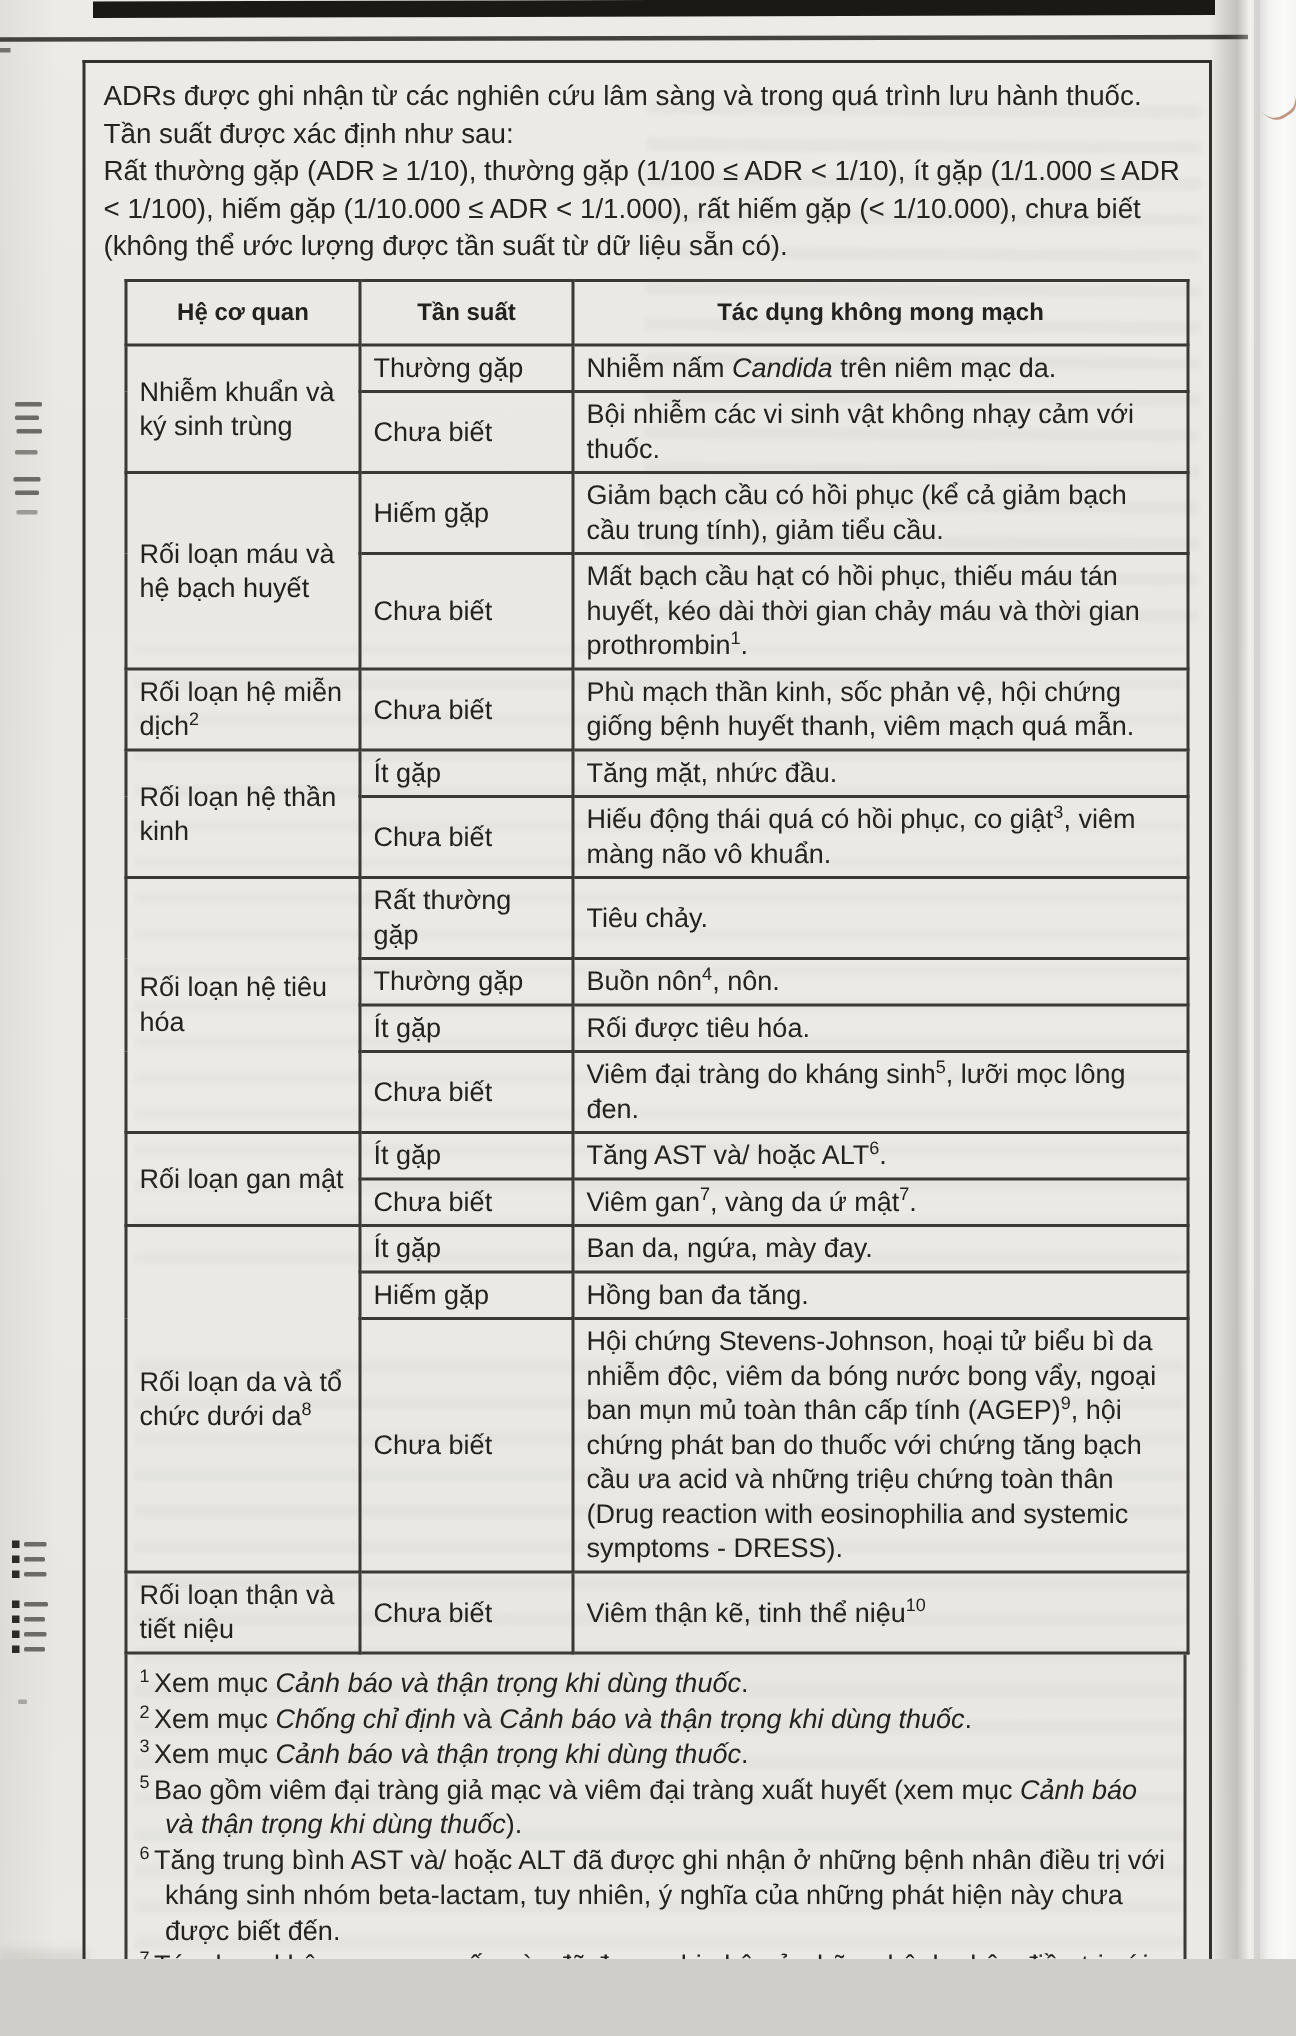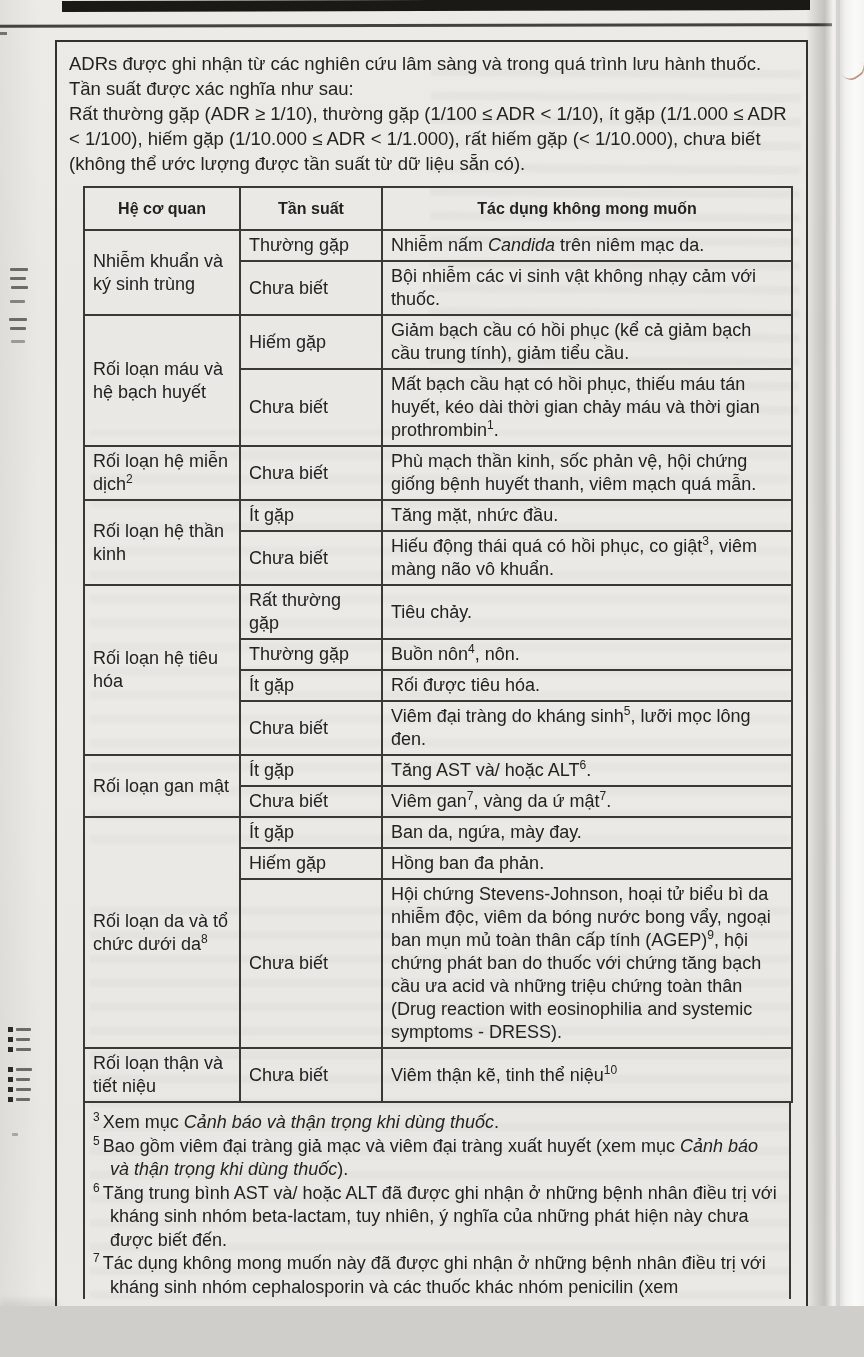"Tần suất được xác nghĩa" p { text: nghĩa -> định }
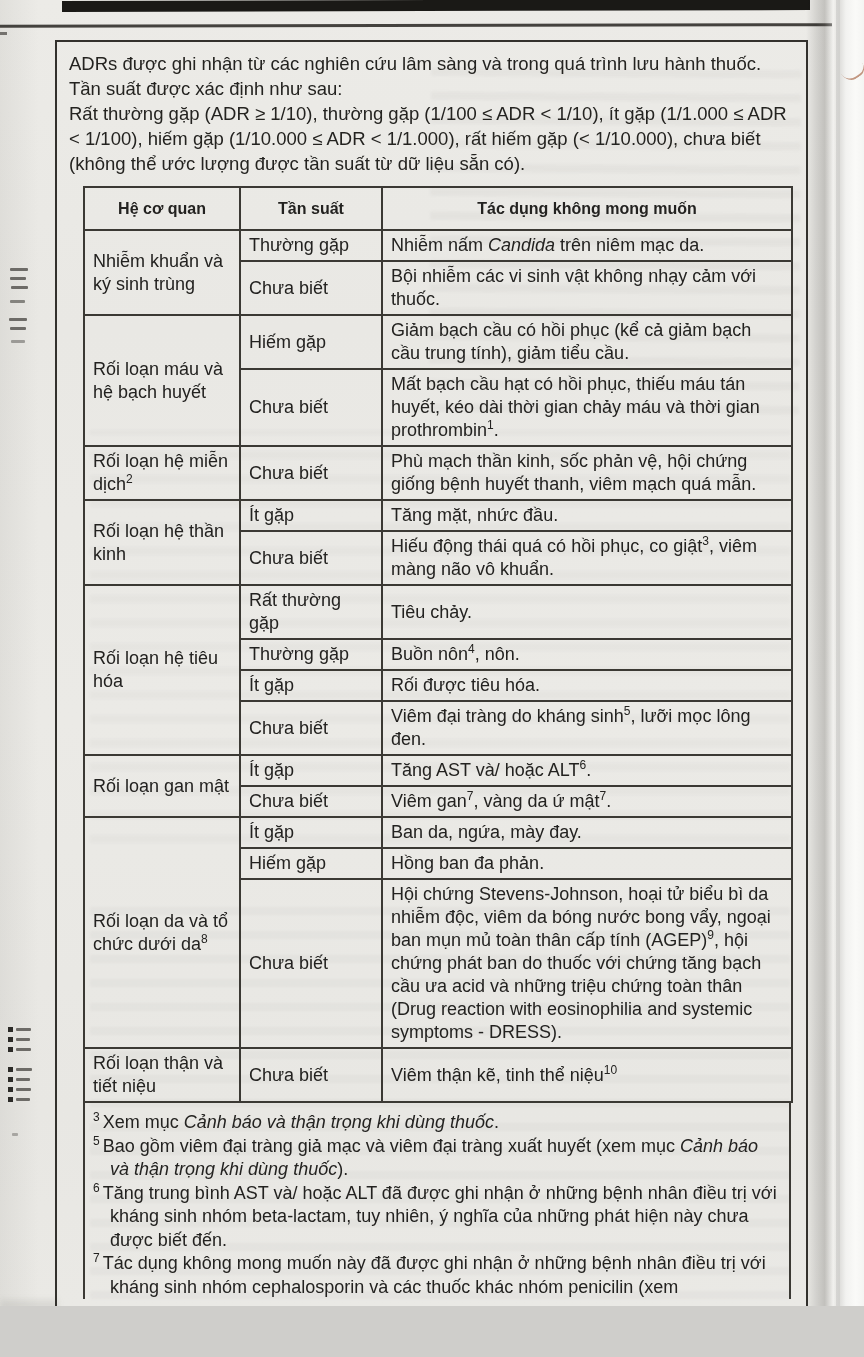"Tác dụng không mong muốn" th { text: muốn -> mạch }
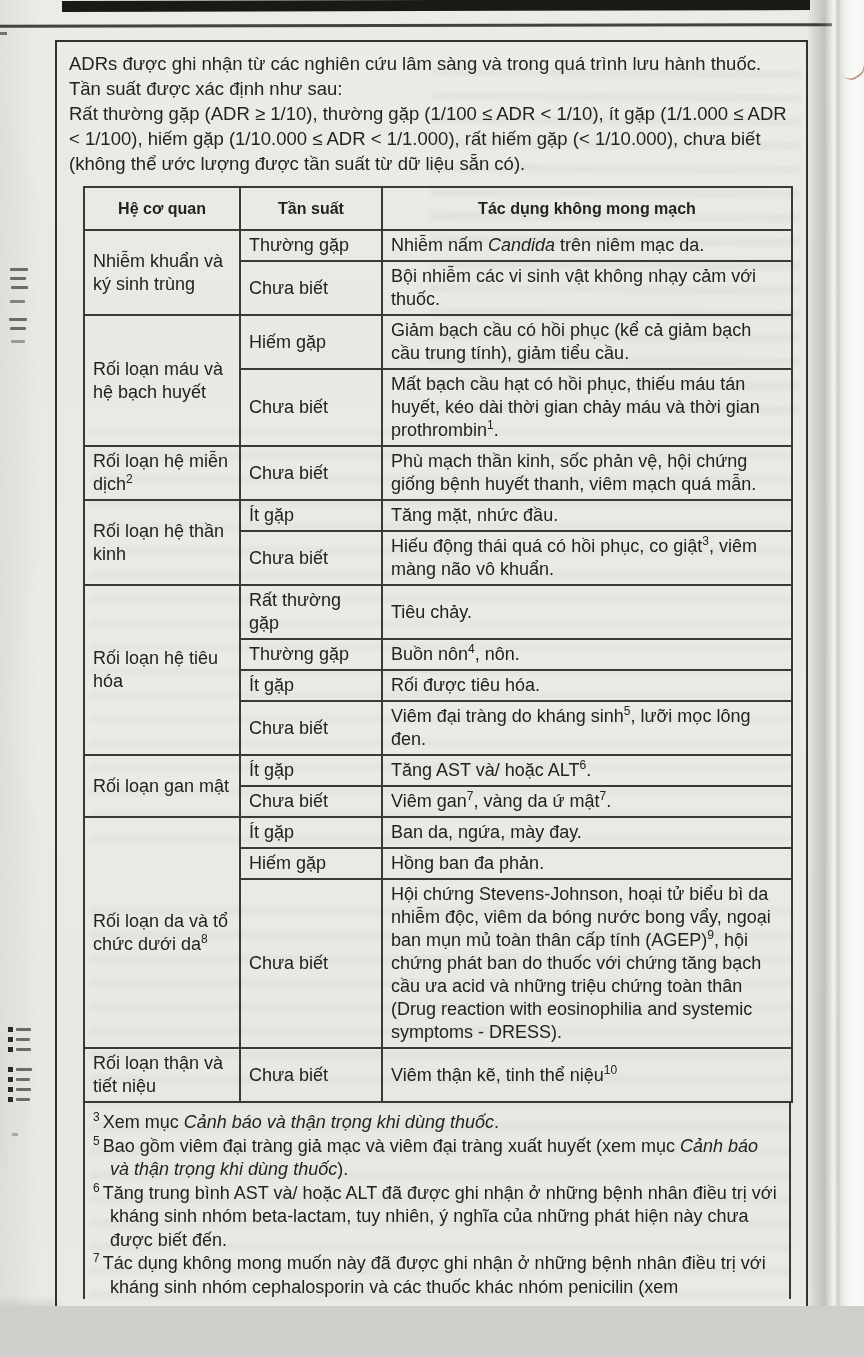"Hồng ban đa phản." td.effect-cell { text: phản -> tăng }
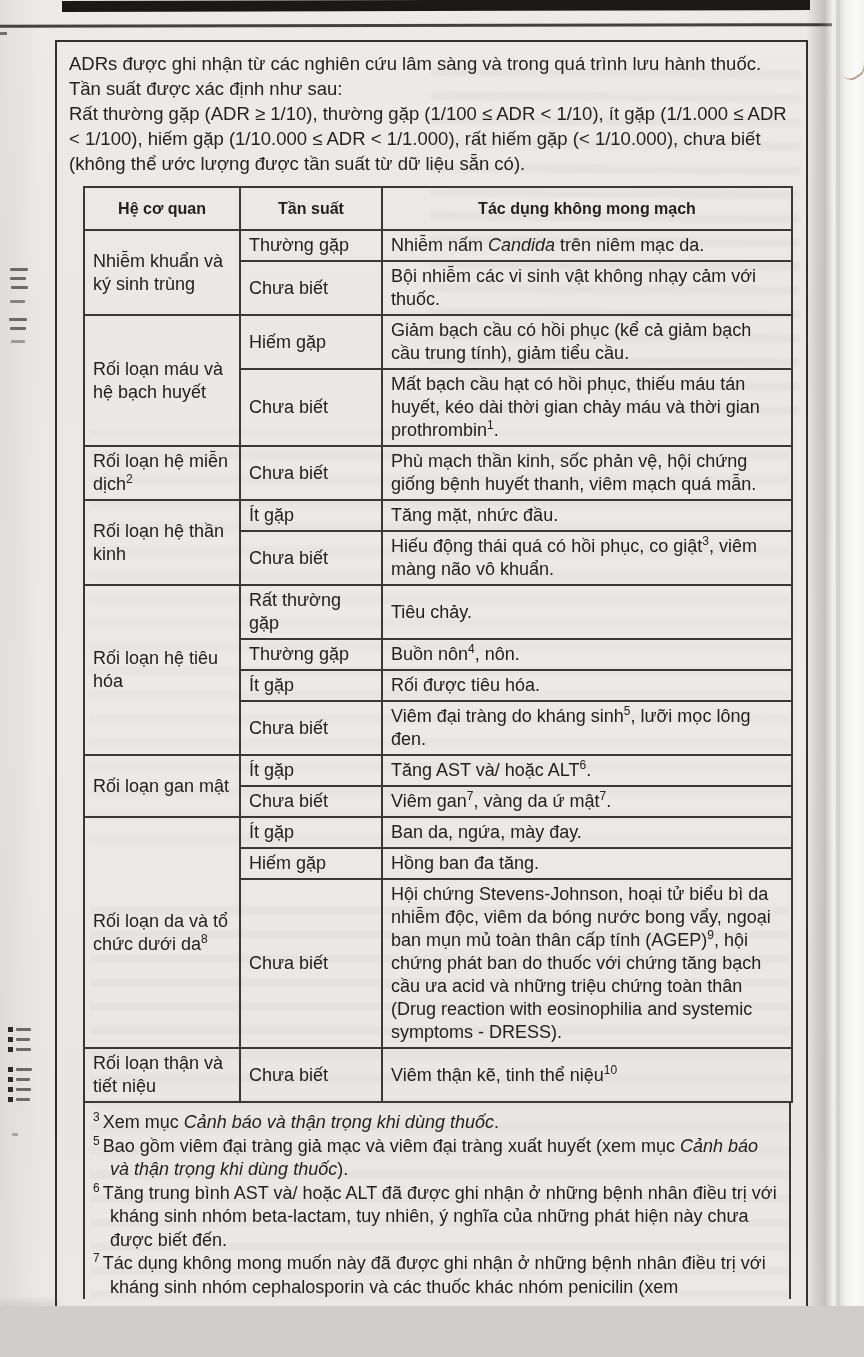"1 Xem mục Cảnh báo" div.footnote { html: none -> <div><sup>1</sup>Xem mục <i>Cảnh báo và thận trọng khi dùng thuốc</i>.</div> }
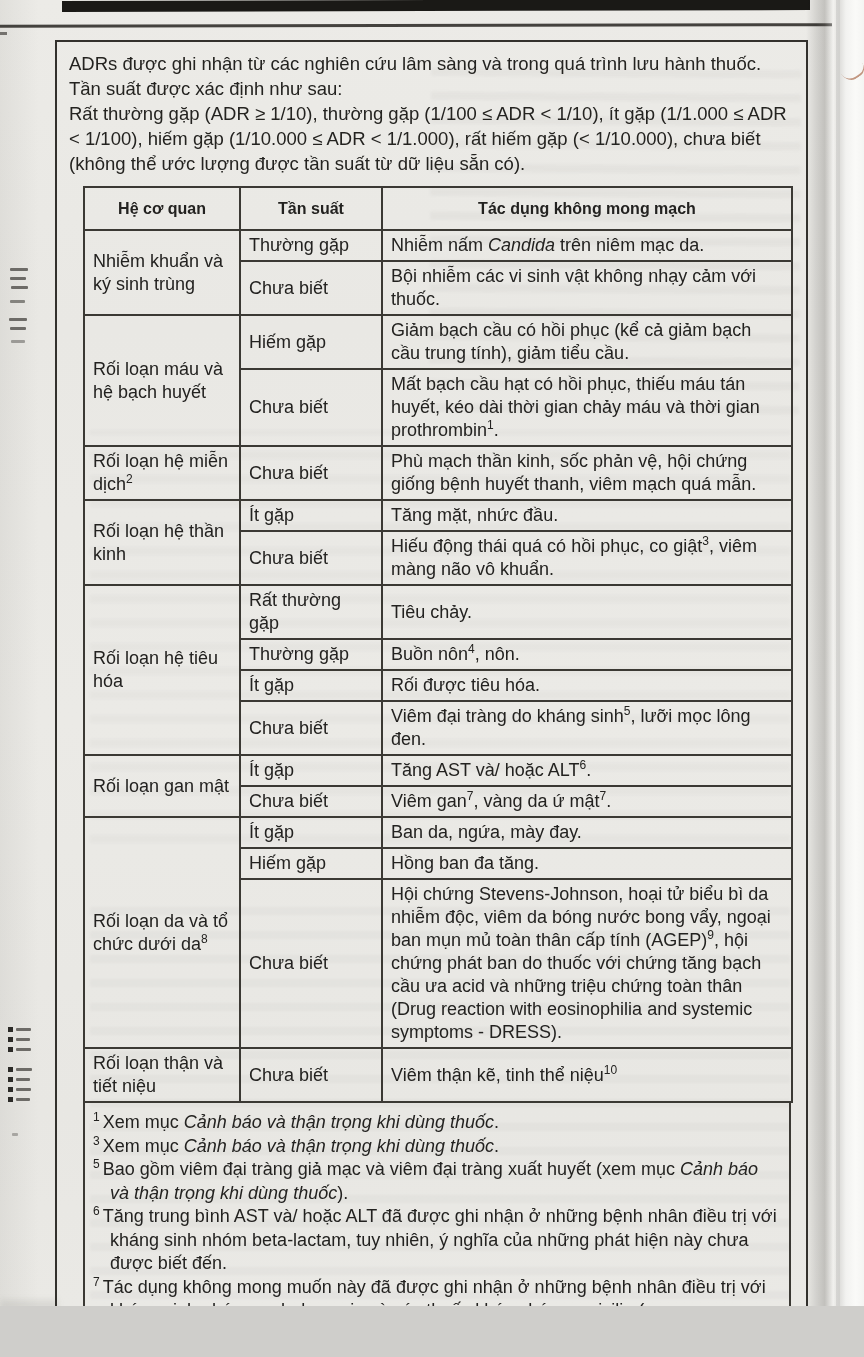"2 Xem mục Chống chỉ" div.footnote { html: none -> <div><sup>2</sup>Xem mục <i>Chống chỉ định</i> và <i>Cảnh báo và thận trọng khi dùng thuốc</i>.</div> }
